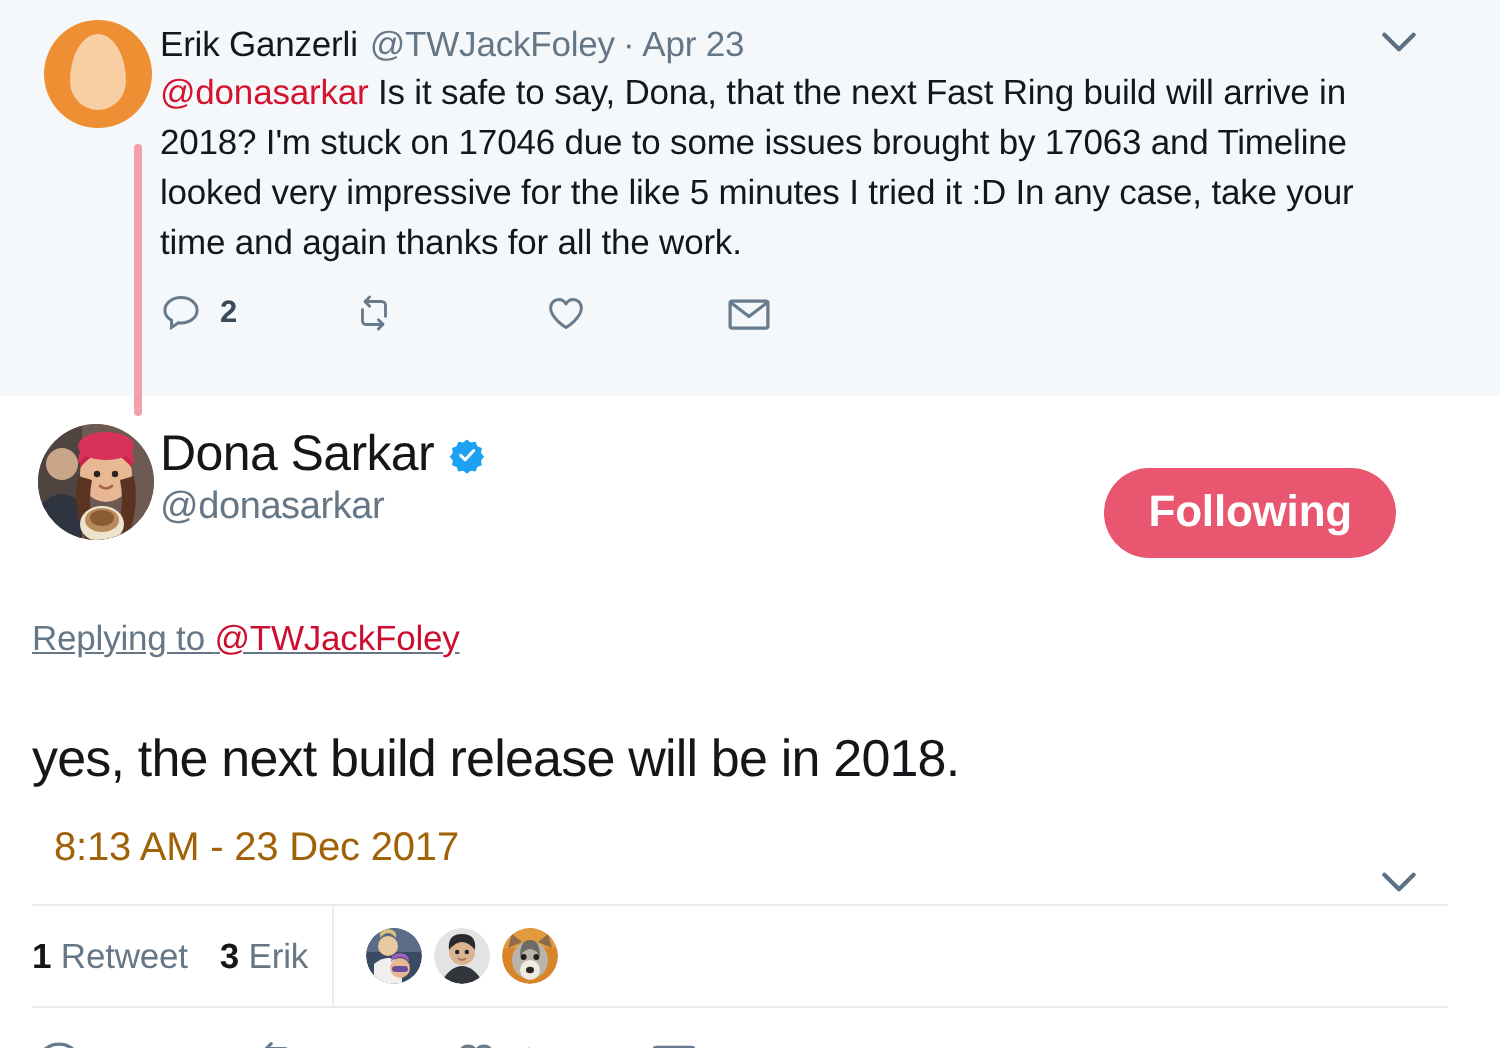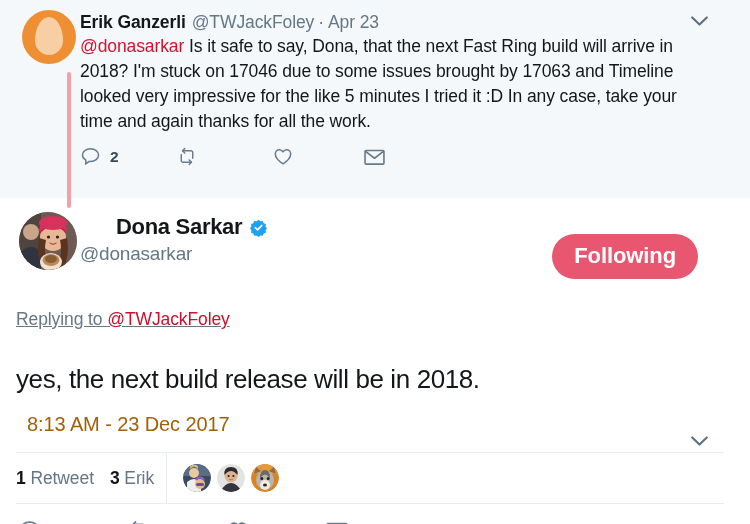"Erik Ganzerli" .fullname { font-weight: bold -> normal }
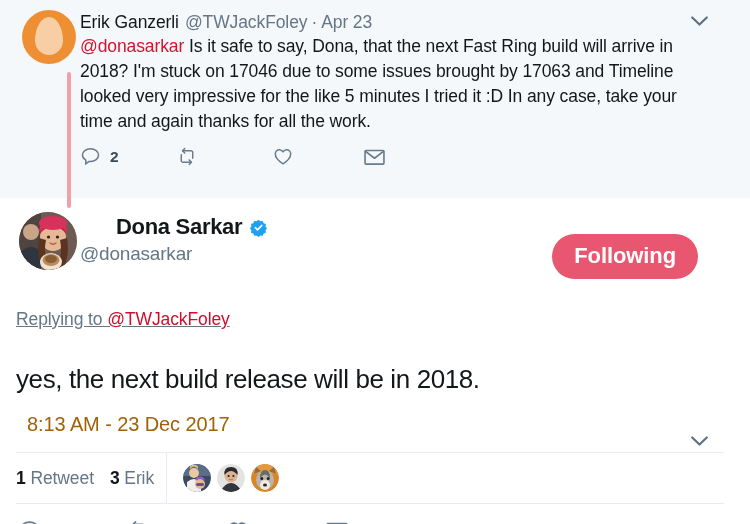"Dona Sarkar" .main-fullname { font-size: 22px -> 25px; font-weight: bold -> normal; margin-left: 36px -> none }
